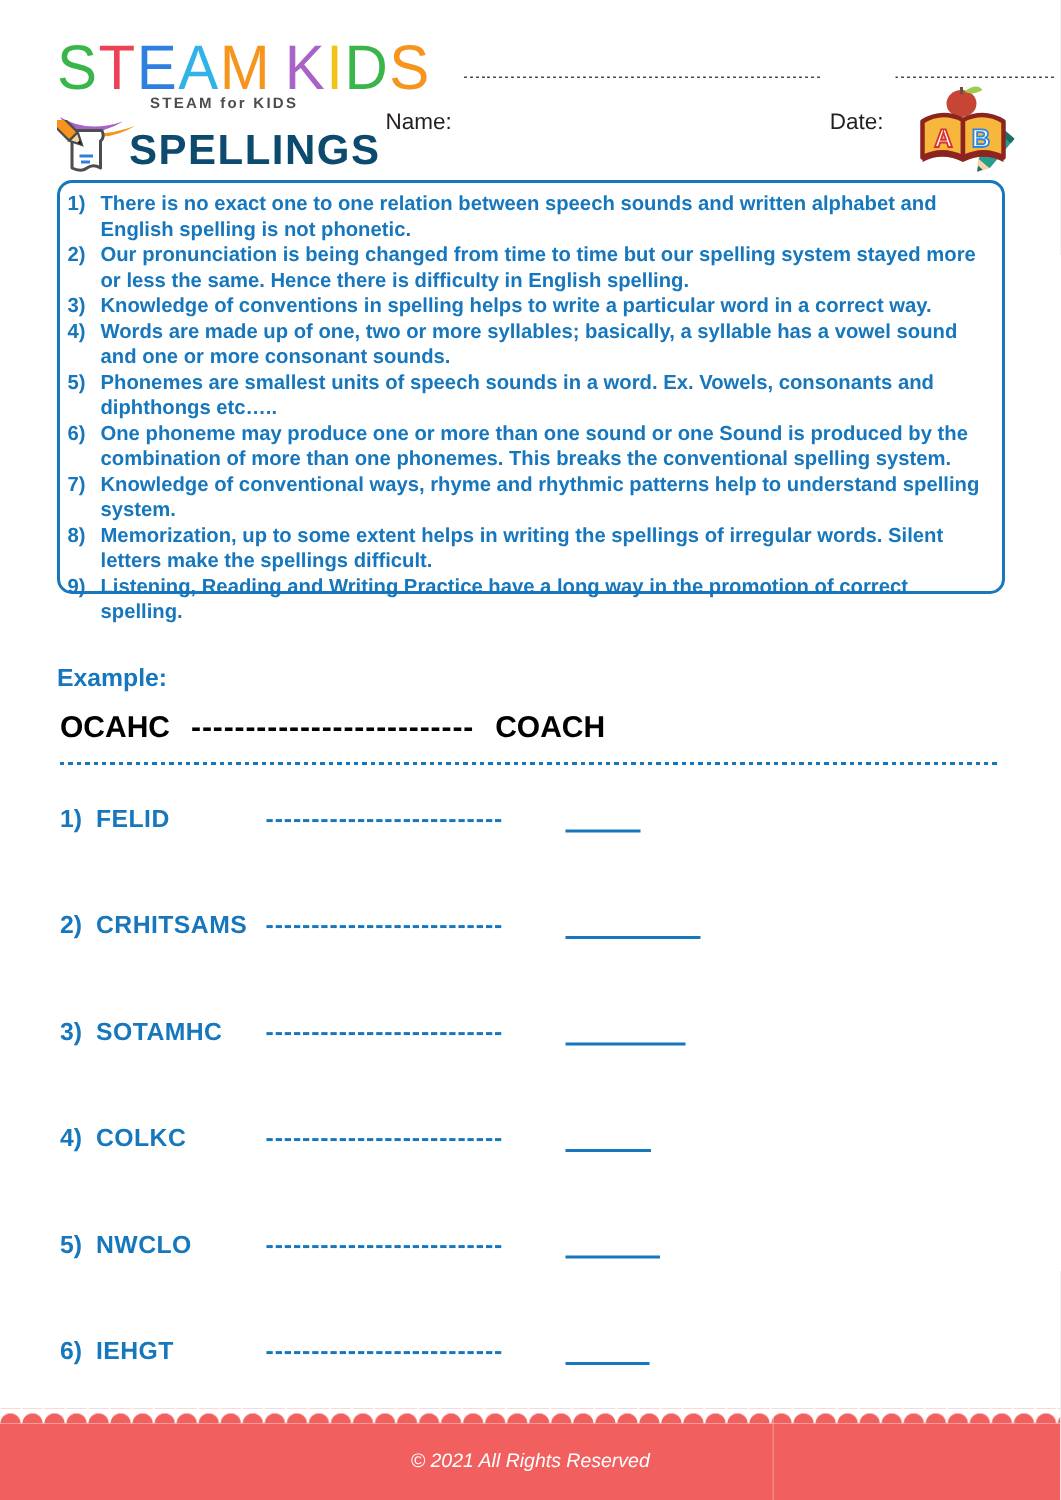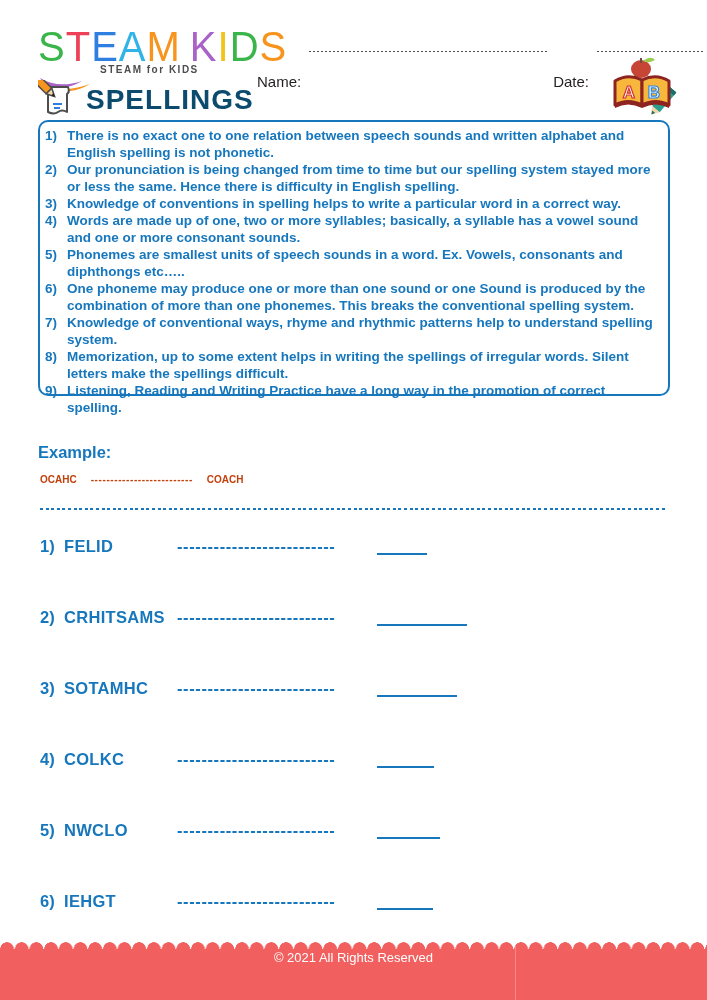"OCAHC" .example-row { color: #c2410c -> #000000; font-size: 10px -> 20px }
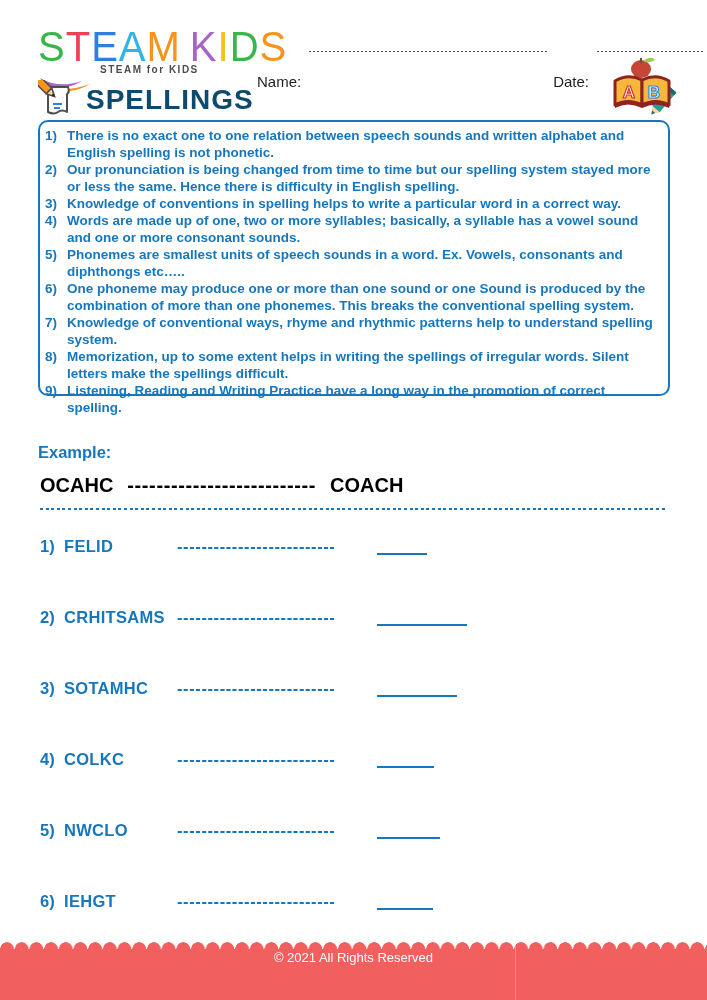"© 2021 All Rights Reserved" .footer-line2 { font-style: none -> italic; margin-top: 1px -> 17px }
